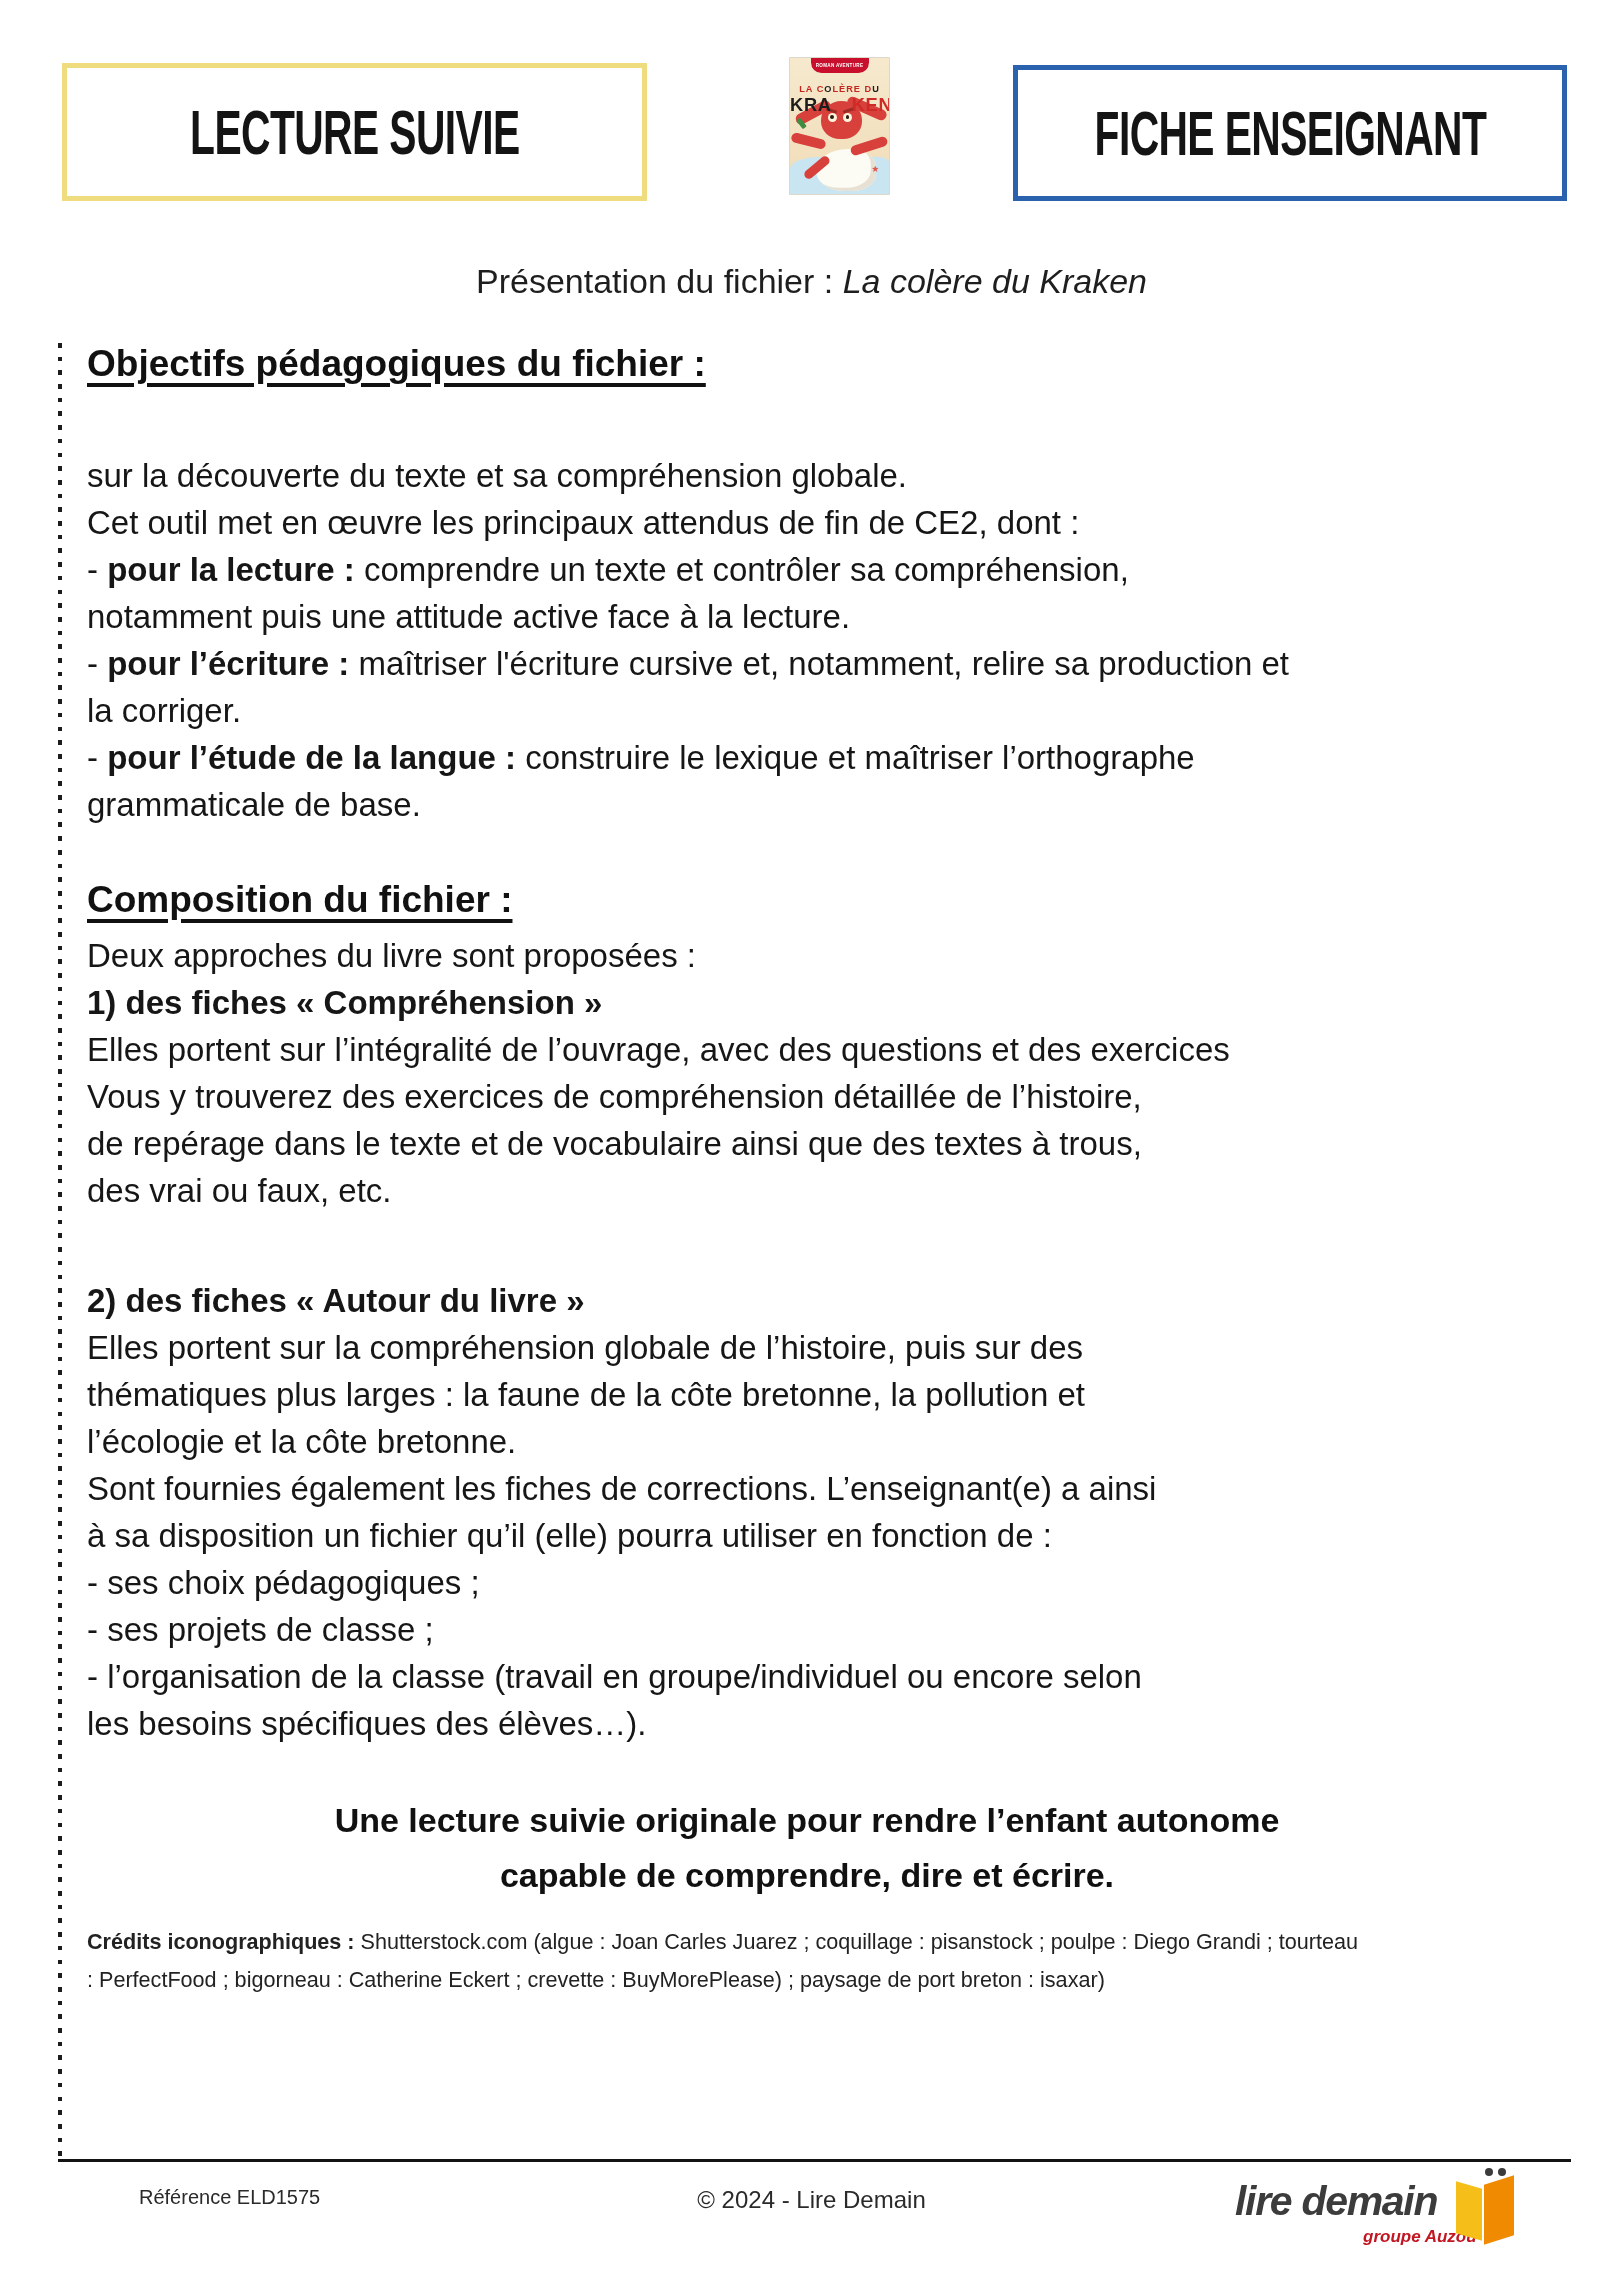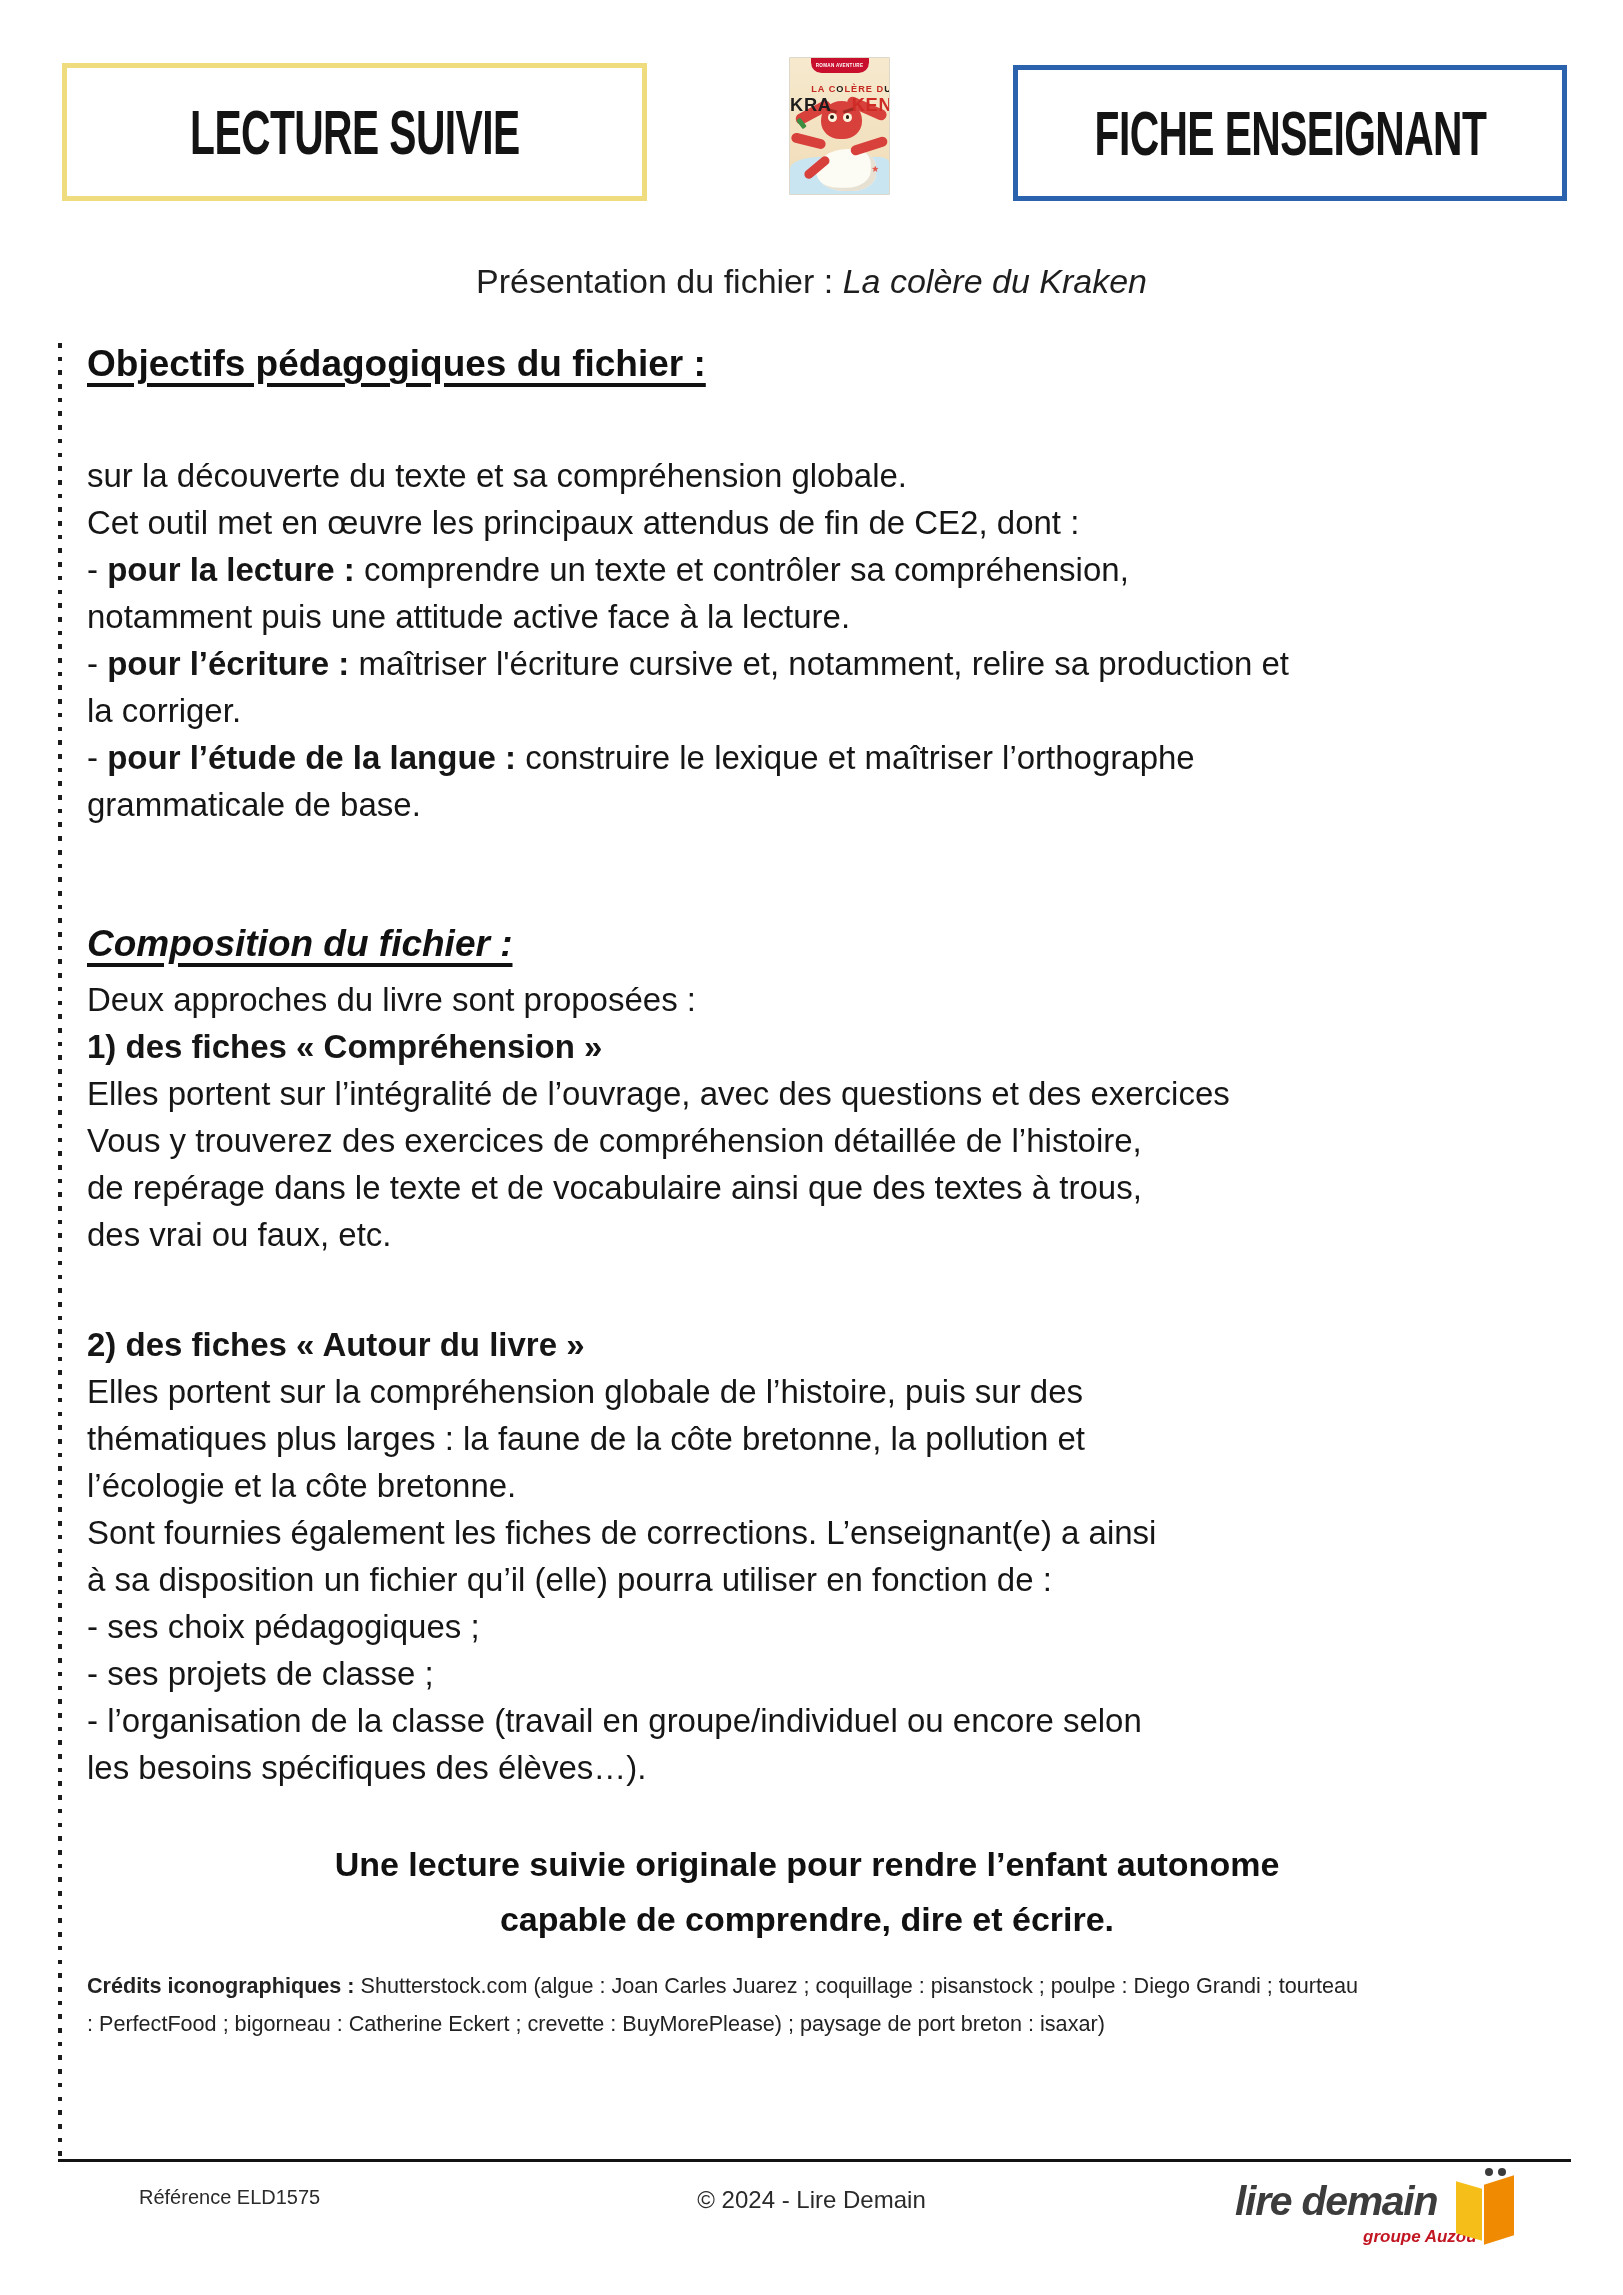"LA COLÈRE DU" .cover-t1 { left: 12px -> 0 }
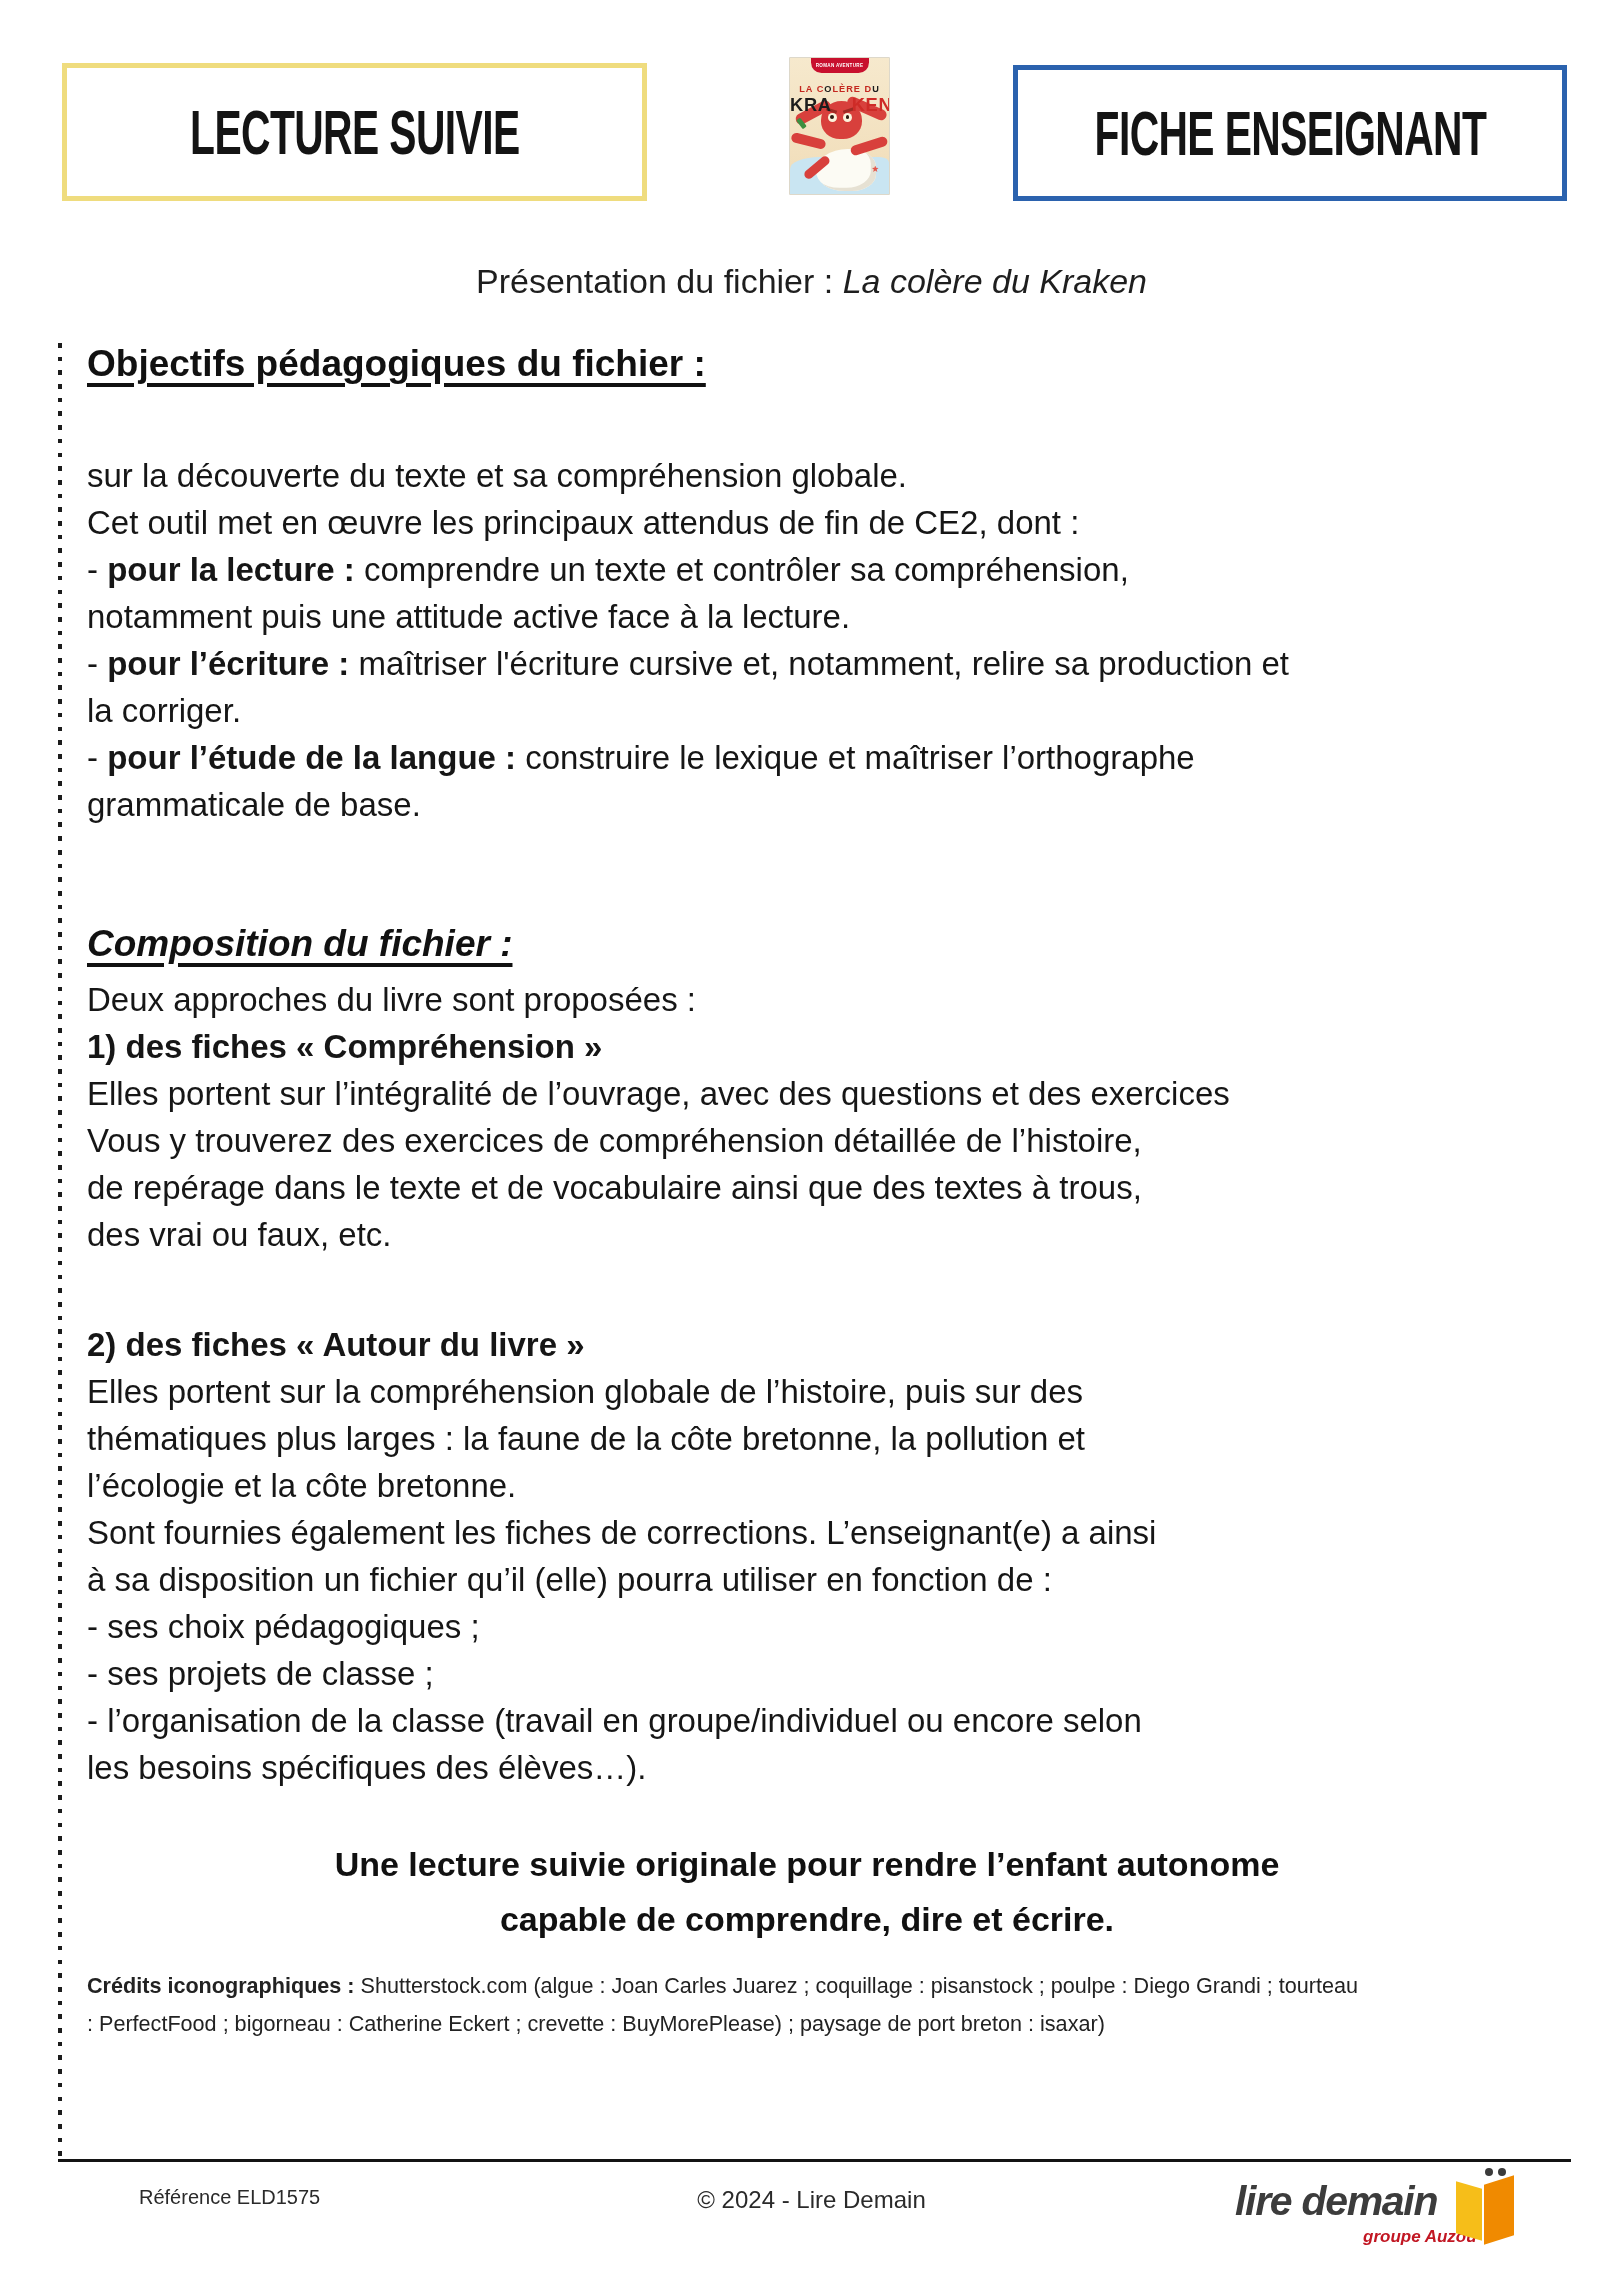"Composition du fichier :" .sec-heading.mt { font-style: italic -> none; margin-top: 92px -> 48px }
